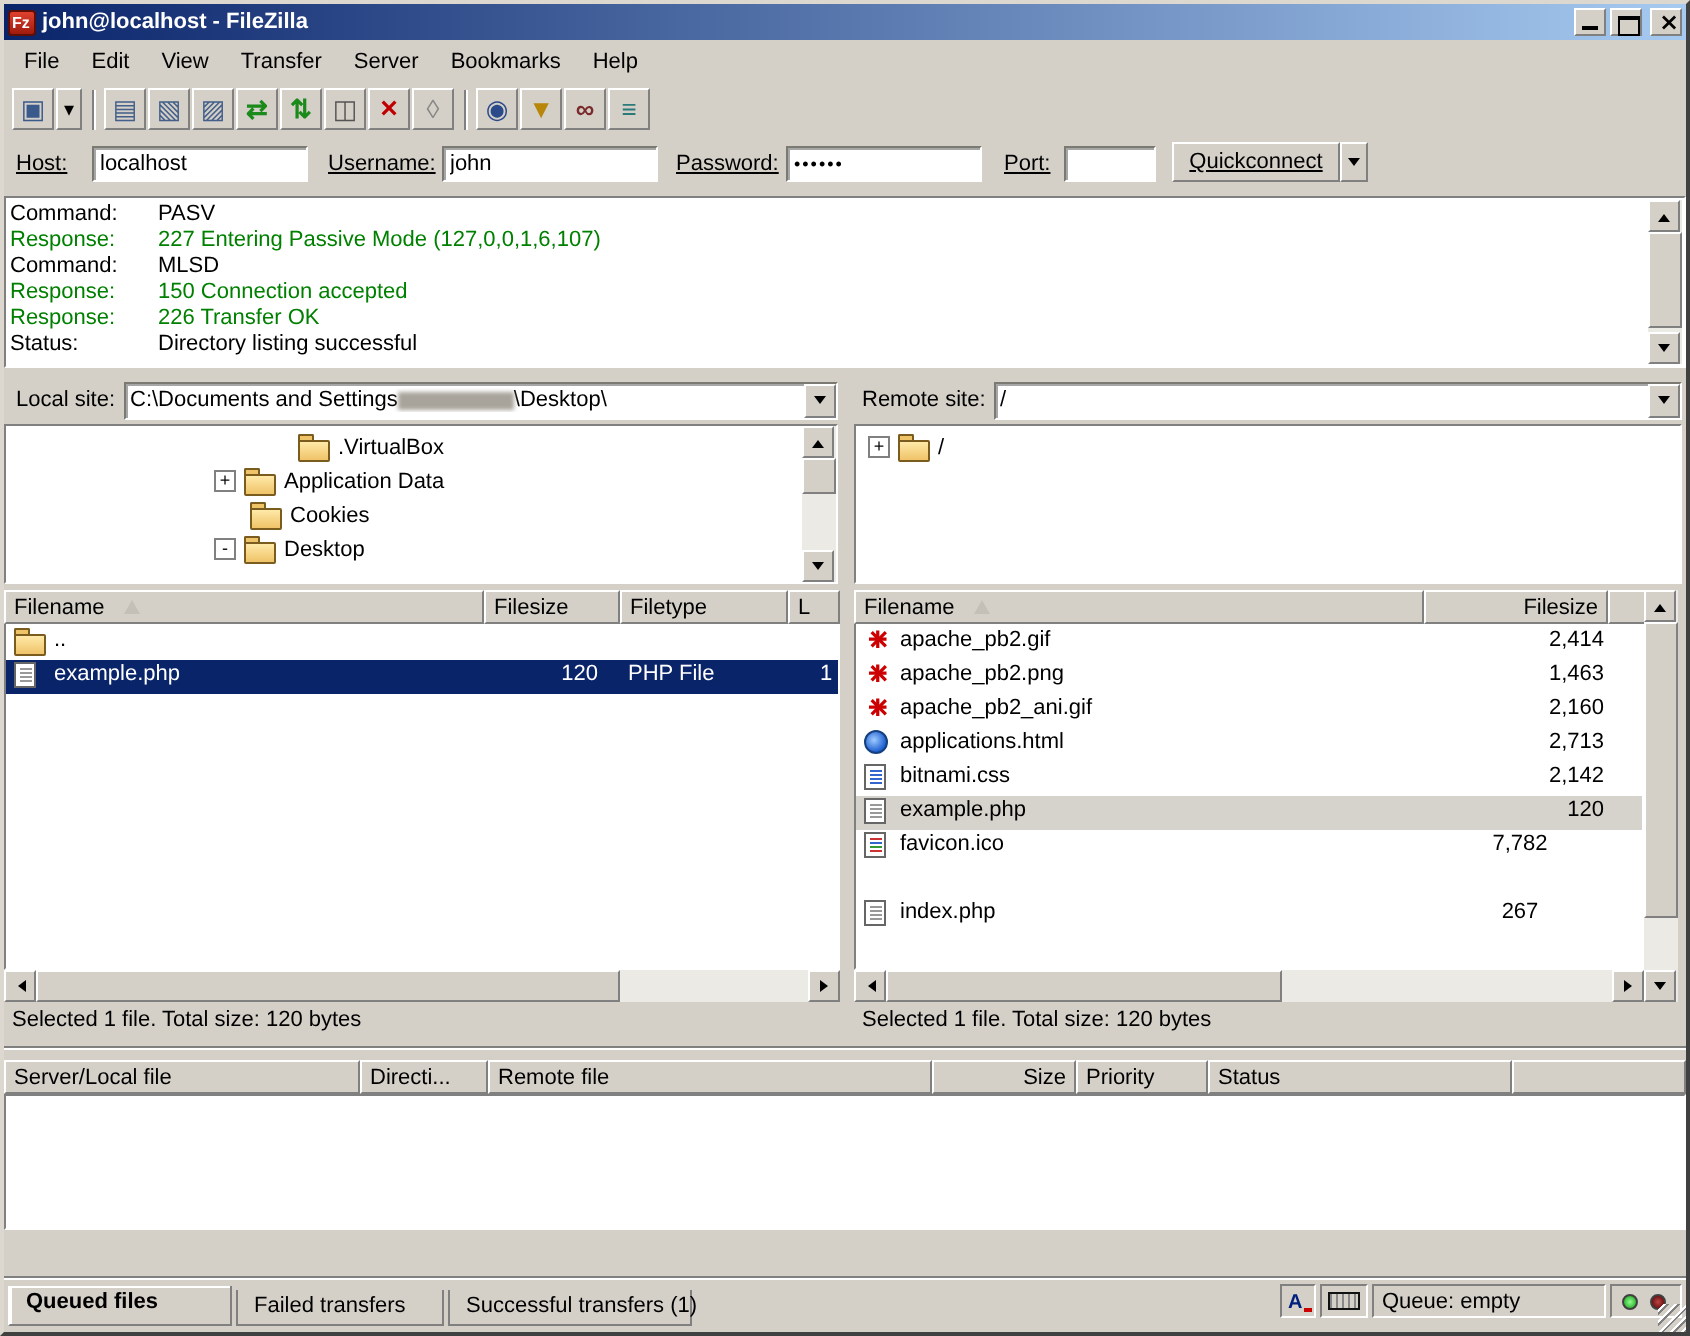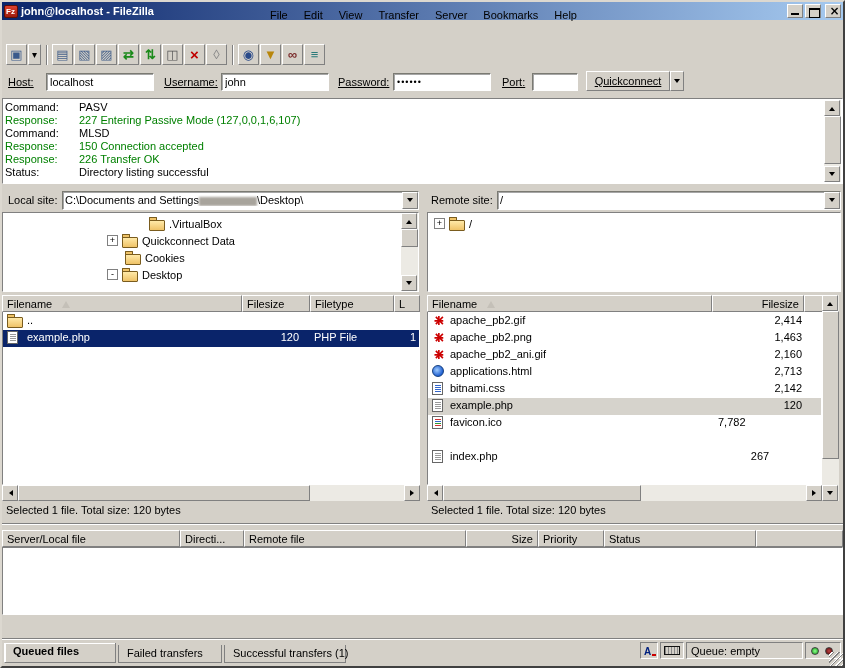"File" .menubar { justify-content: center -> none; top: 3px -> 19px }
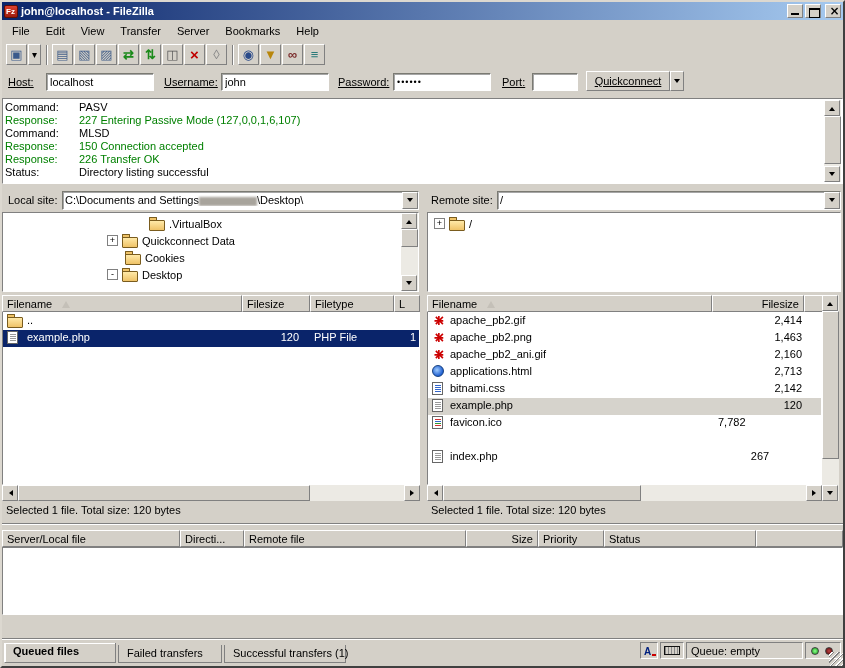"Quickconnect Data" span { text: Quickconnect -> Application }
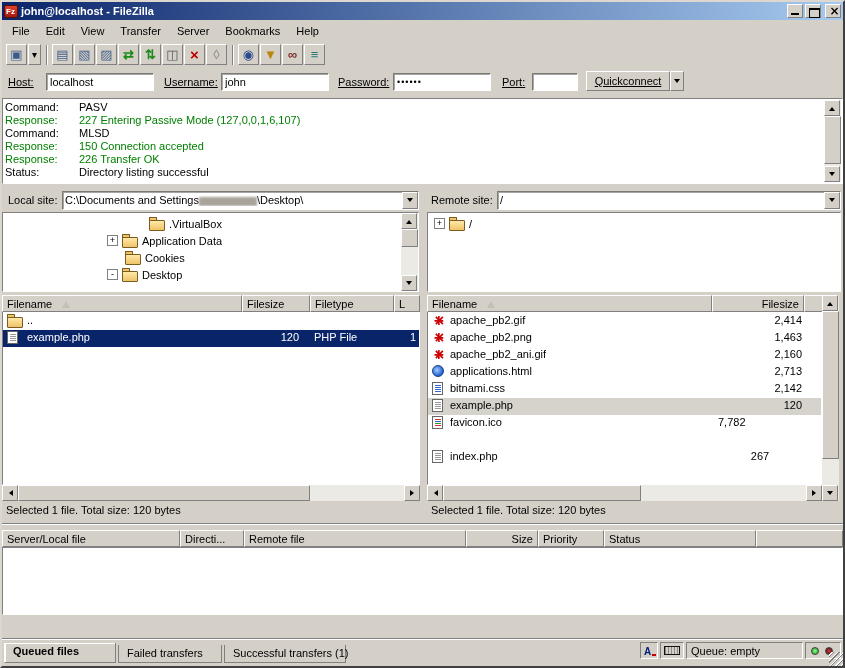"7,782" span { text-align: left -> center }
